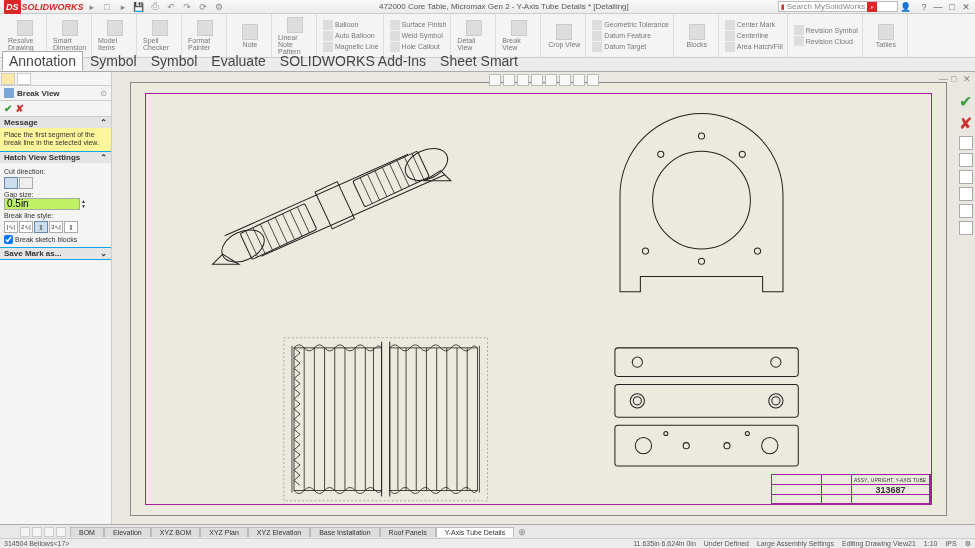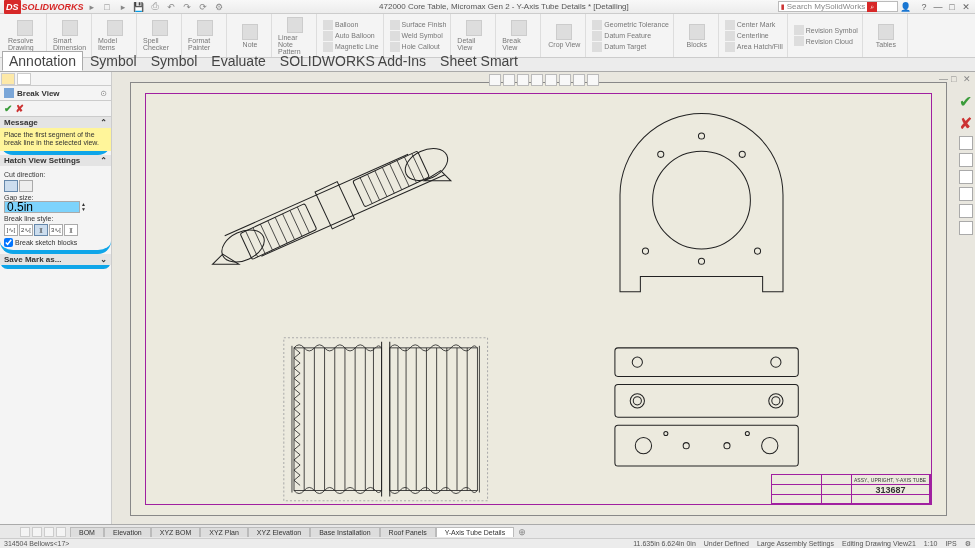"Message" .lp-sec { border-bottom: 4px solid #0ea5e9 -> 1px solid #0ea5e9; border-radius: 13px -> none }
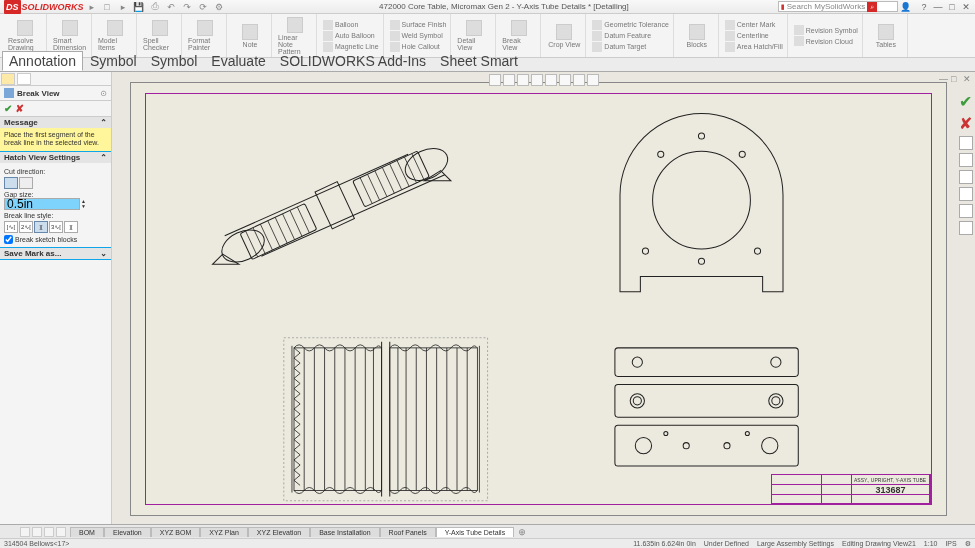"0.5in" .lp-input { background: #7dd3fc -> #bef264; font-size: 12px -> 10px }
